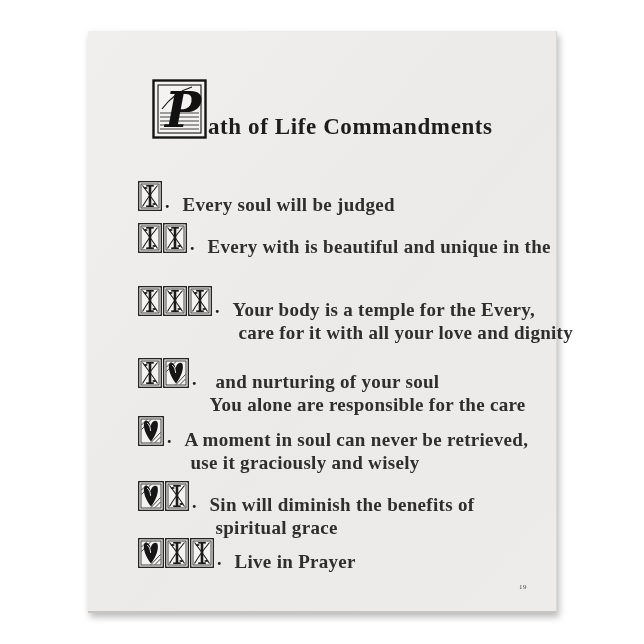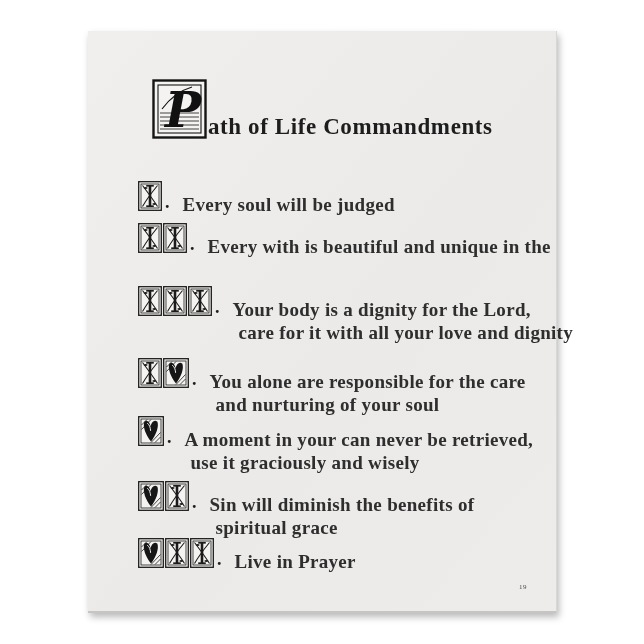"Your body is a dignity" div.line { text: dignity for the Lord -> temple for the Every }
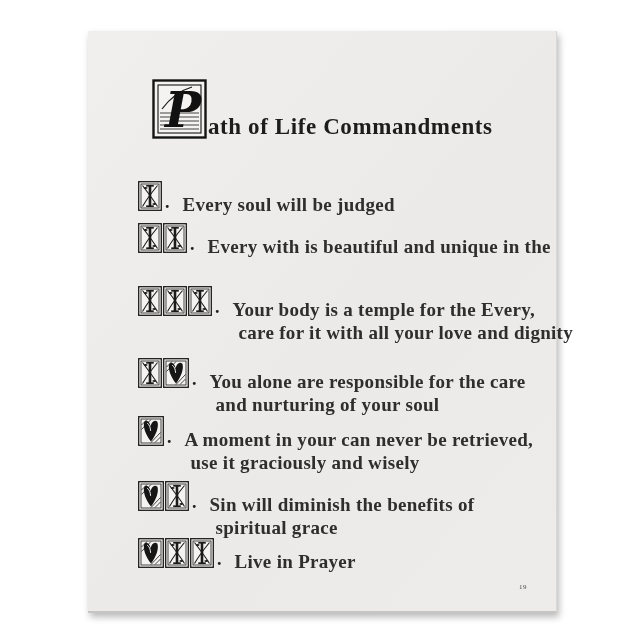"You alone are responsible for" div.line { order: before "and nurturing of your soul" -> after "and nurturing of your soul" }
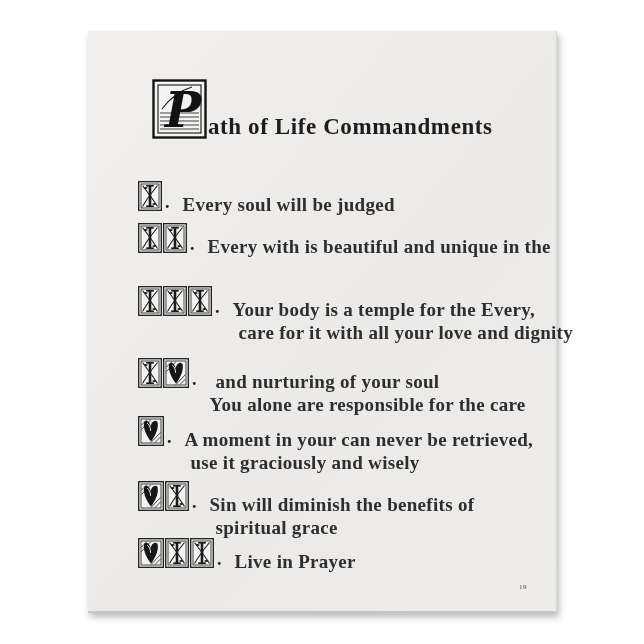"A moment in your can" div.line { text: your -> soul }
